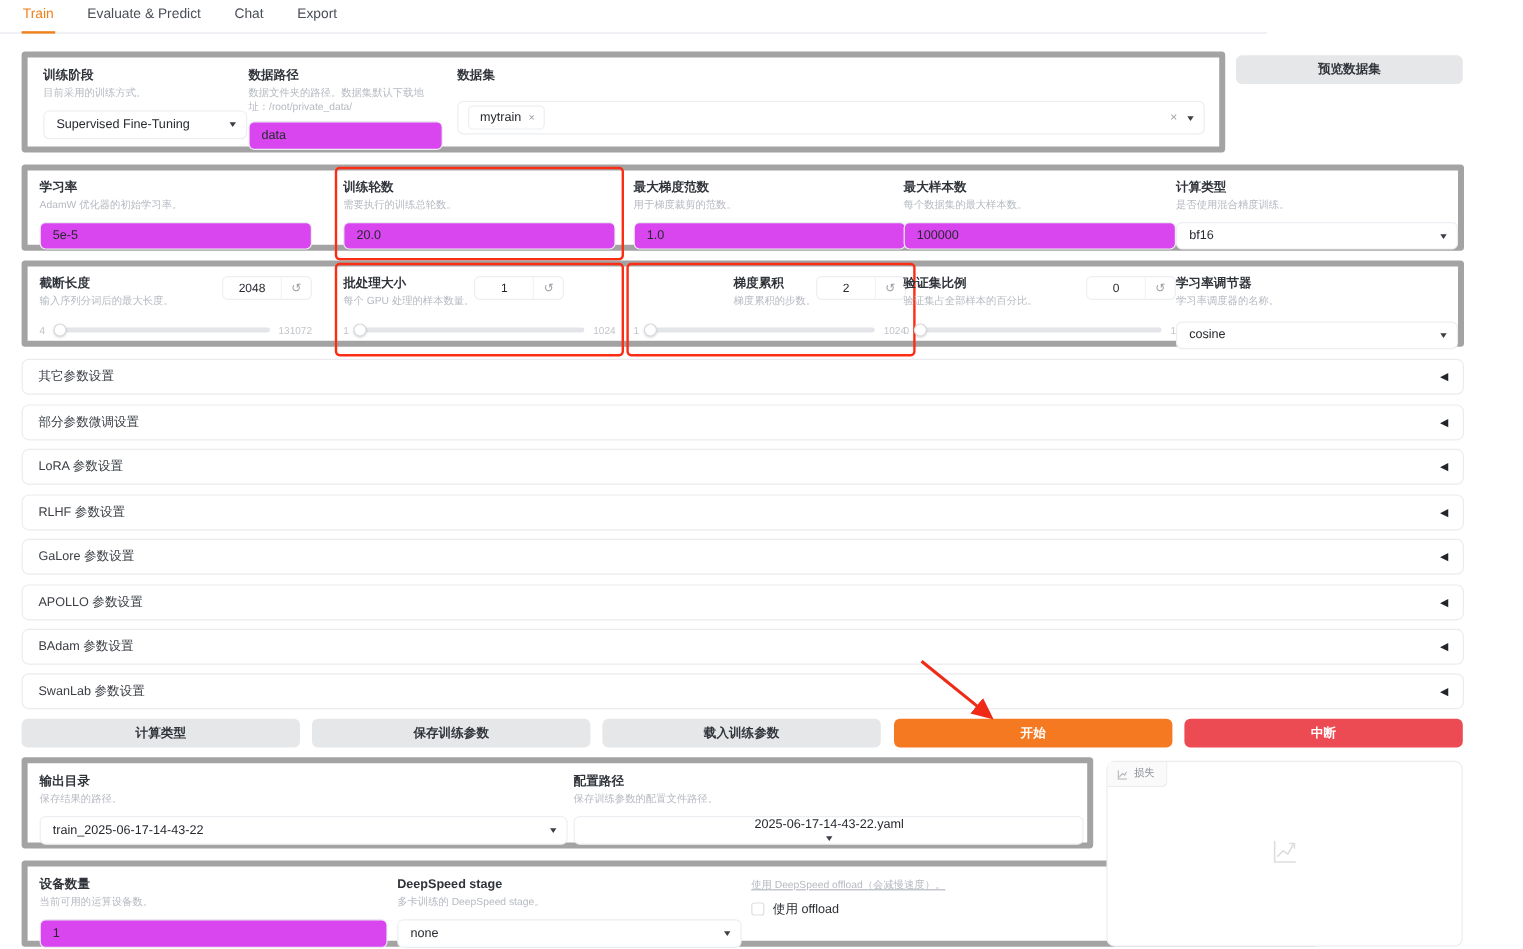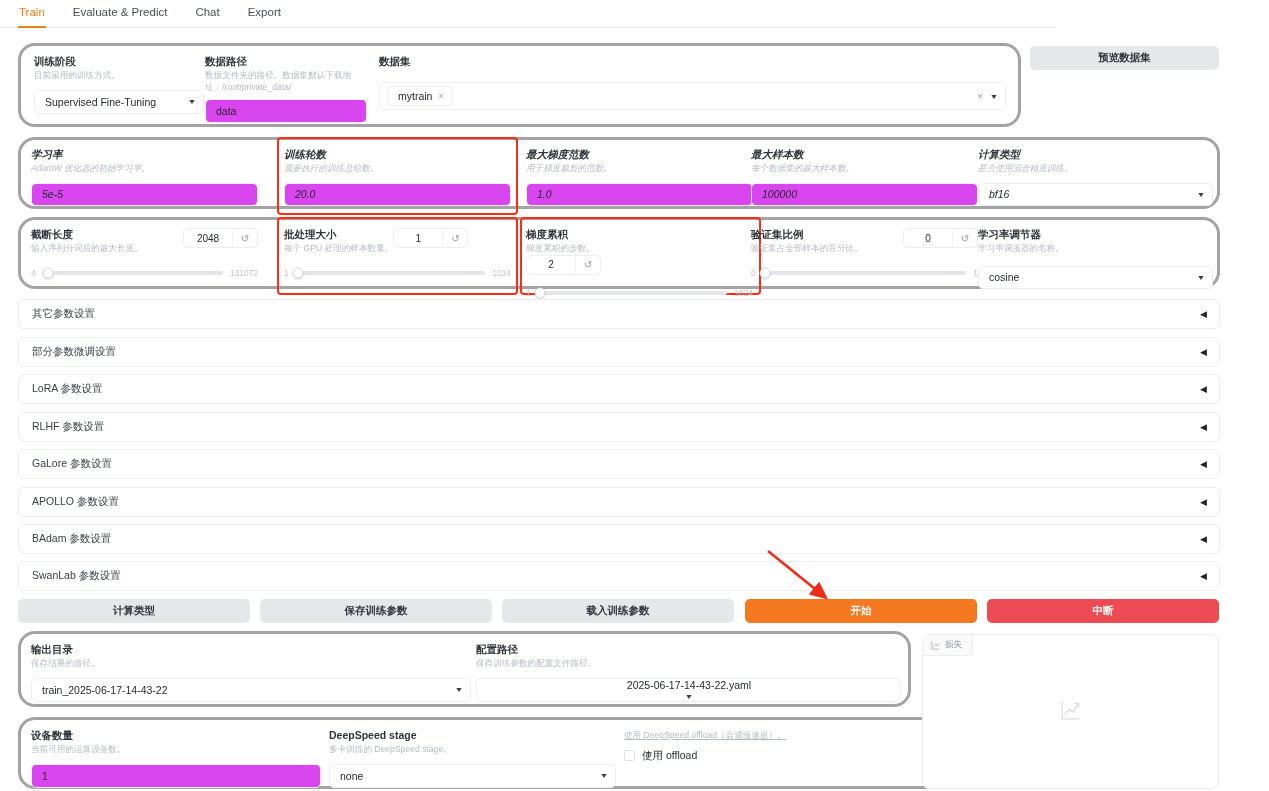"训练阶段" .card { border: 3px solid #a3a3a3 -> 5px solid #a3a3a3; border-radius: 17px -> 3px }
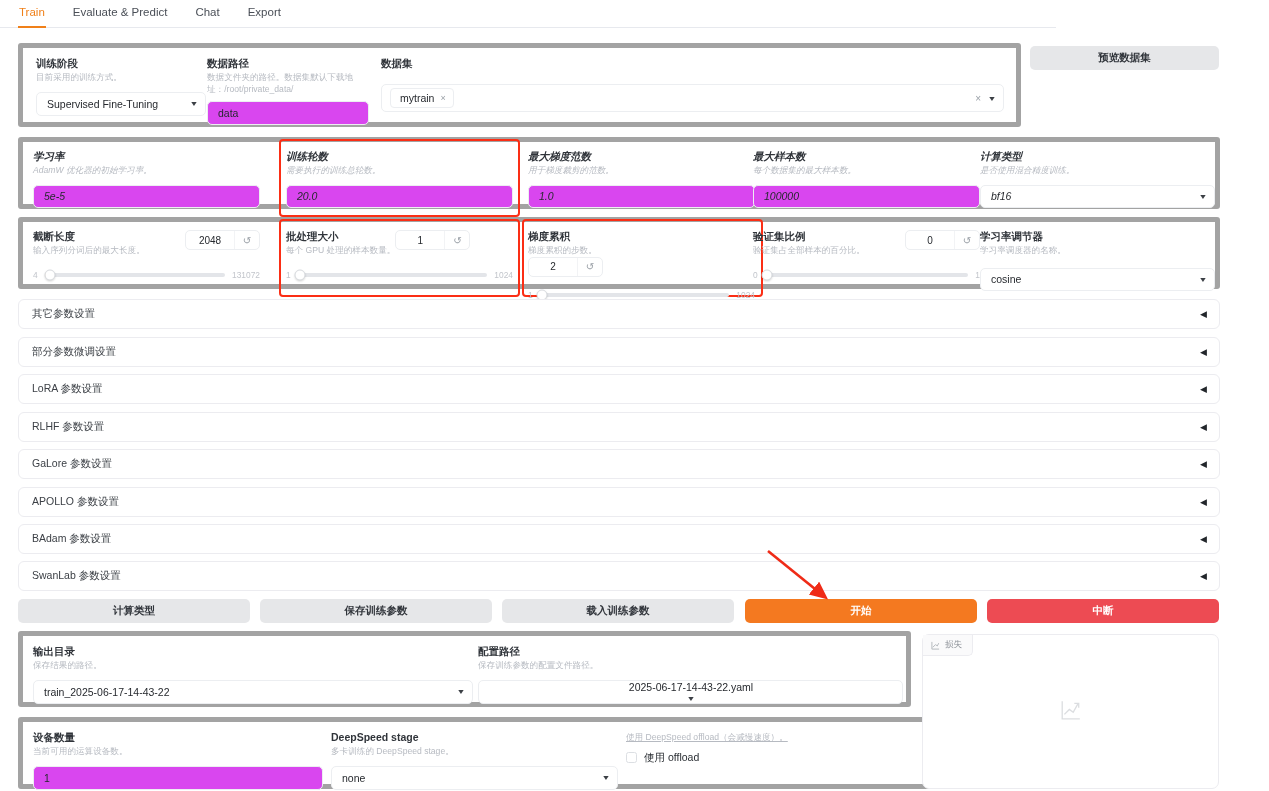"学习率" div.card { font-style: italic -> none }
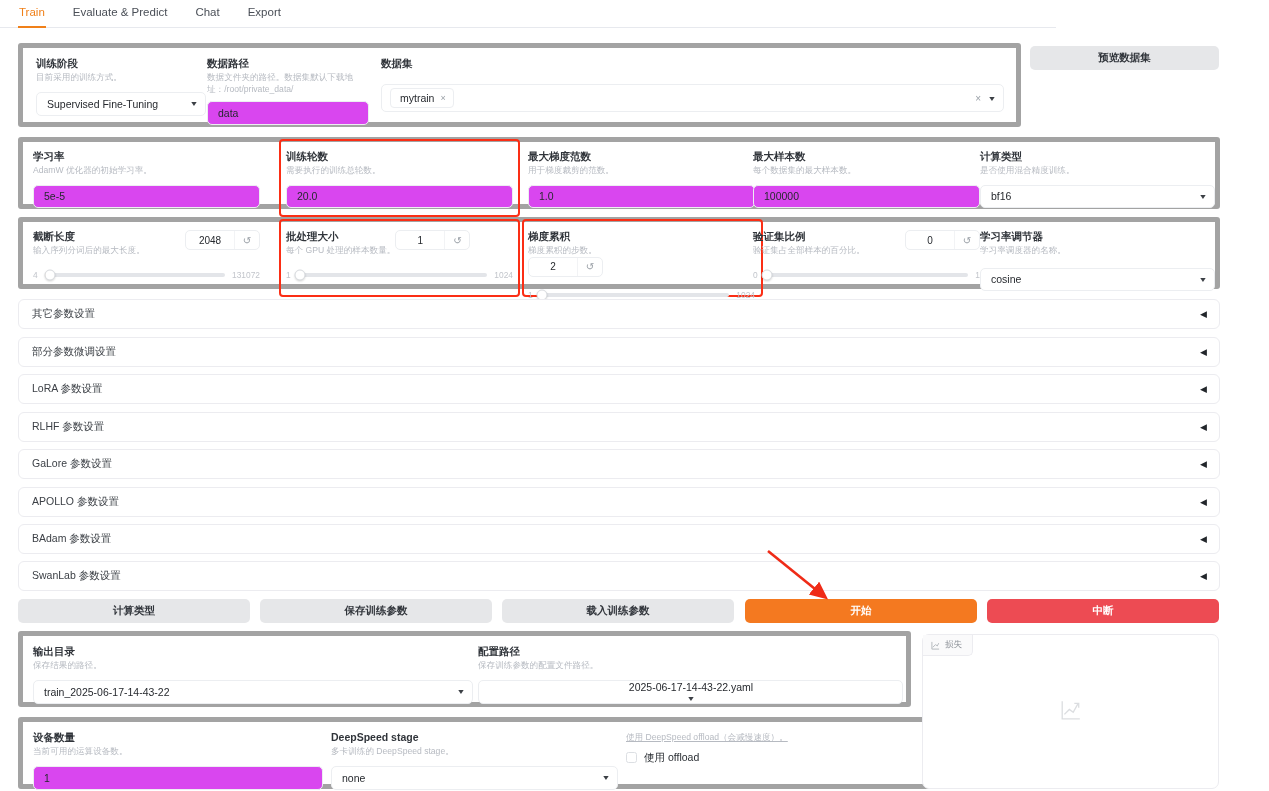"梯度累积" div { flex-direction: column -> none; justify-content: flex-start -> flex-end }
